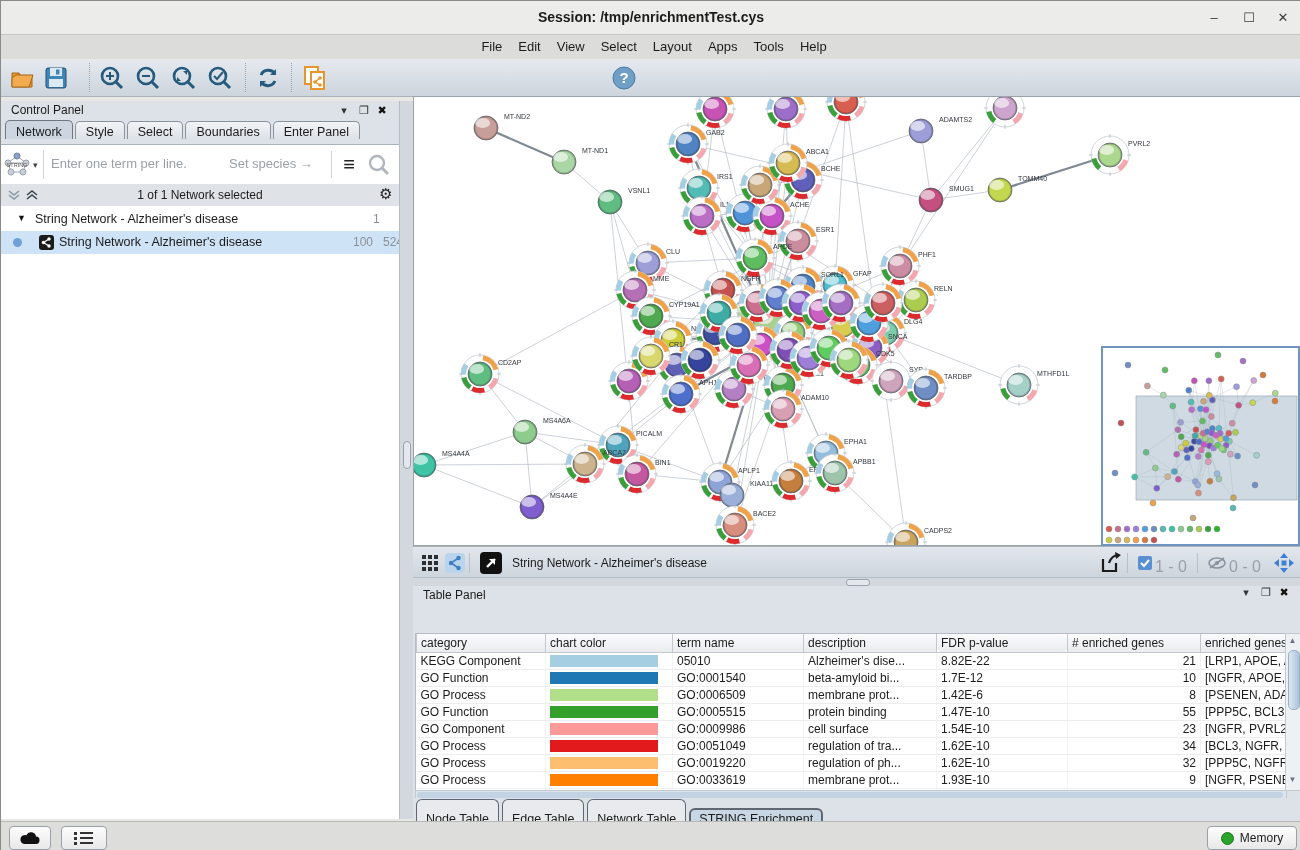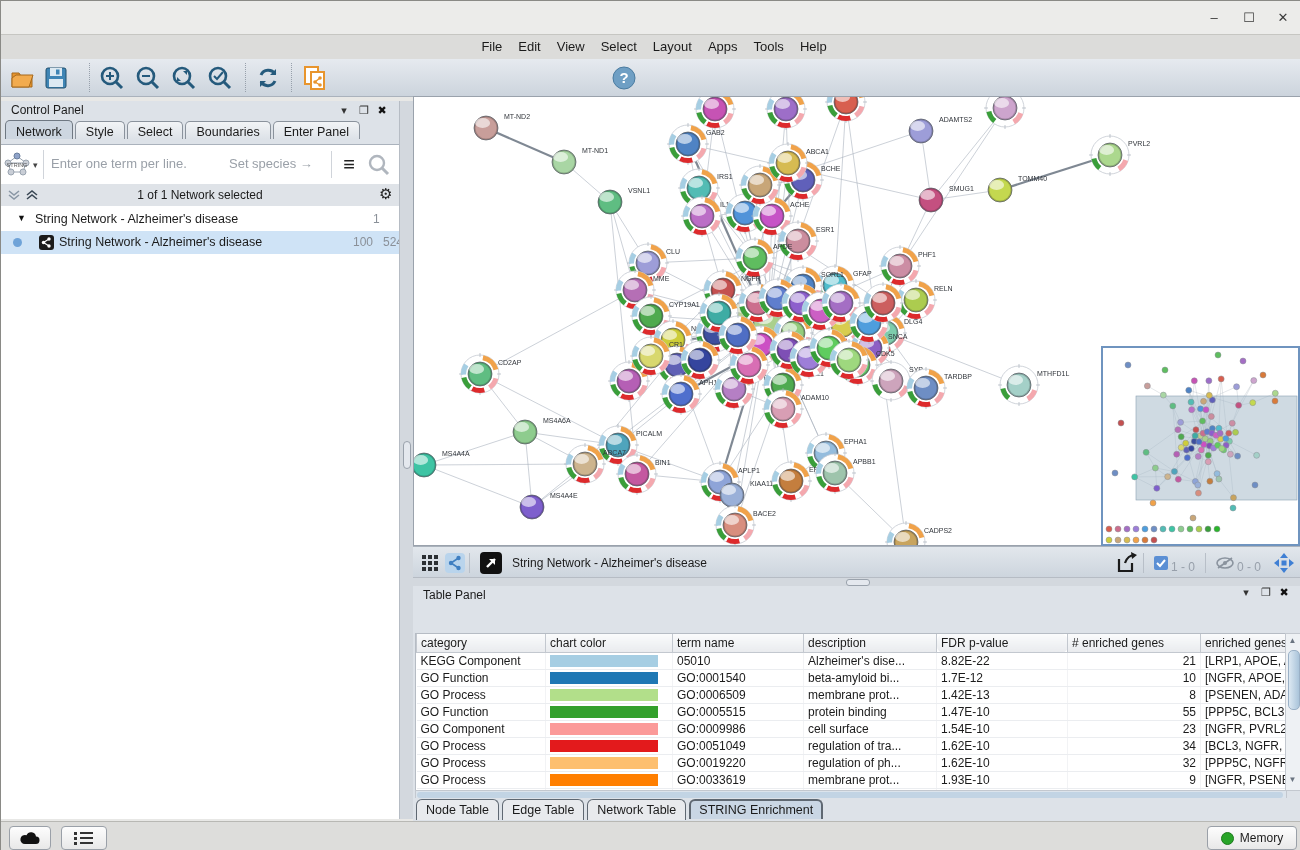"Session: /tmp/enrichmentTest.cys" div.abs { html: none -> <div>Session: /tmp/enrichmentTest.cys</div> }
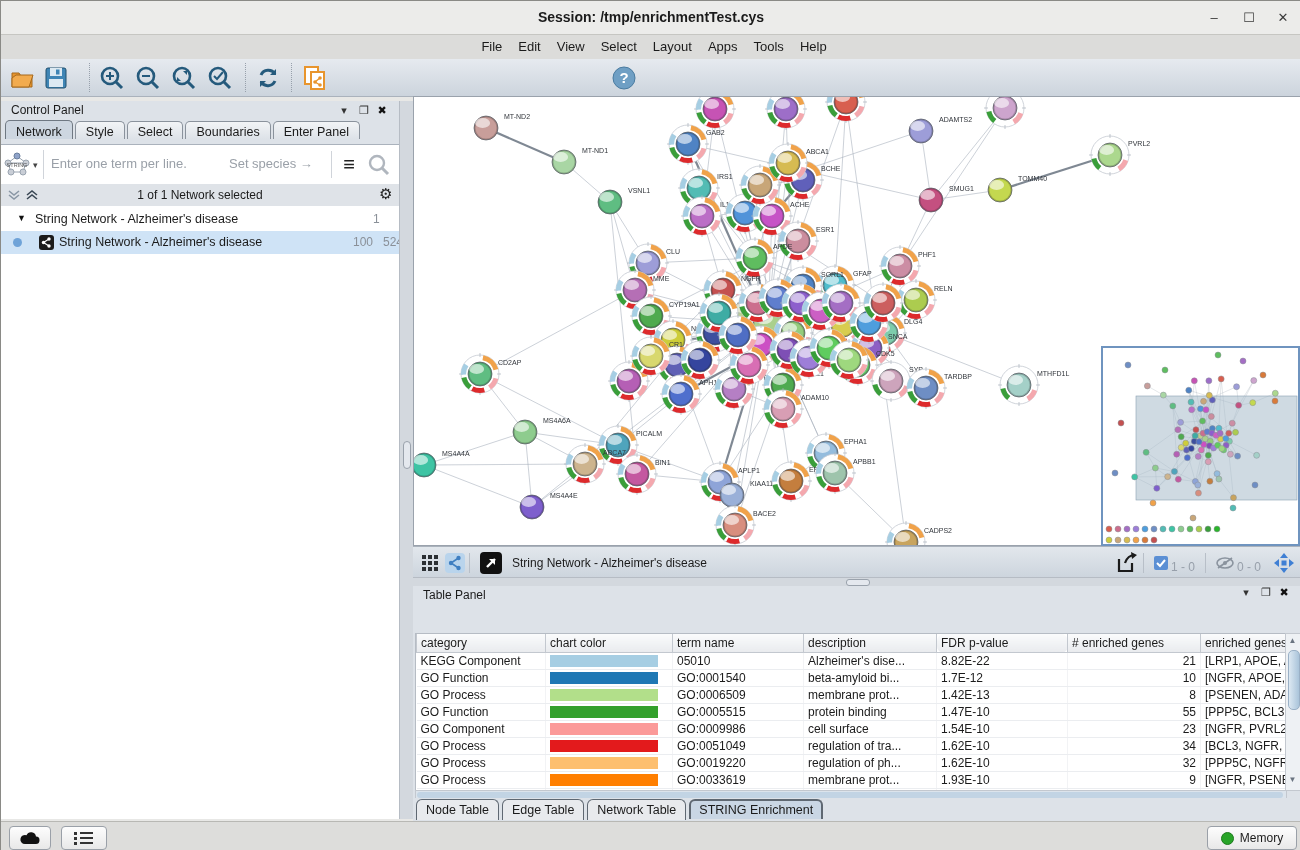"1 - 0" .vbcount { font-size: 12px -> 16px }
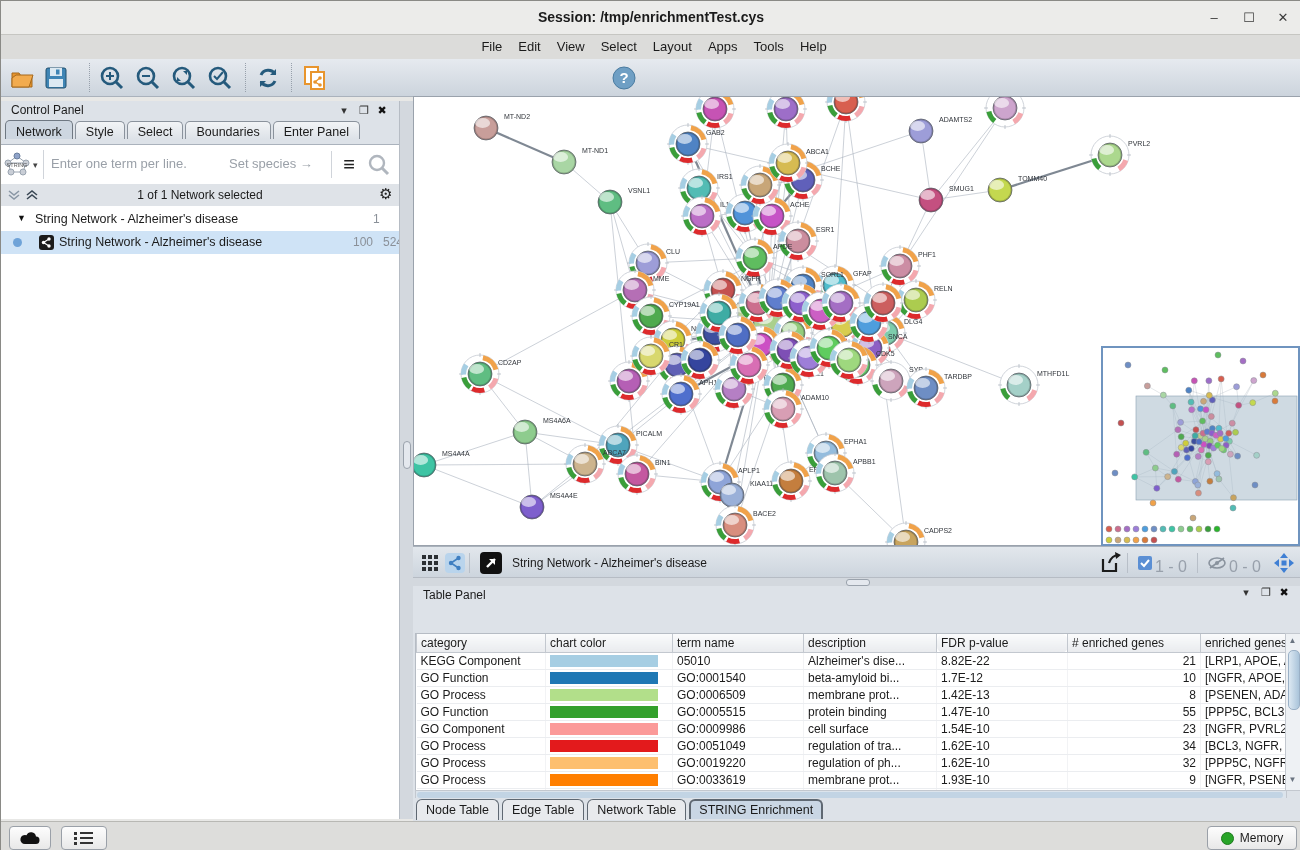"1.42E-13" td { text: 1.42E-13 -> 1.42E-6 }
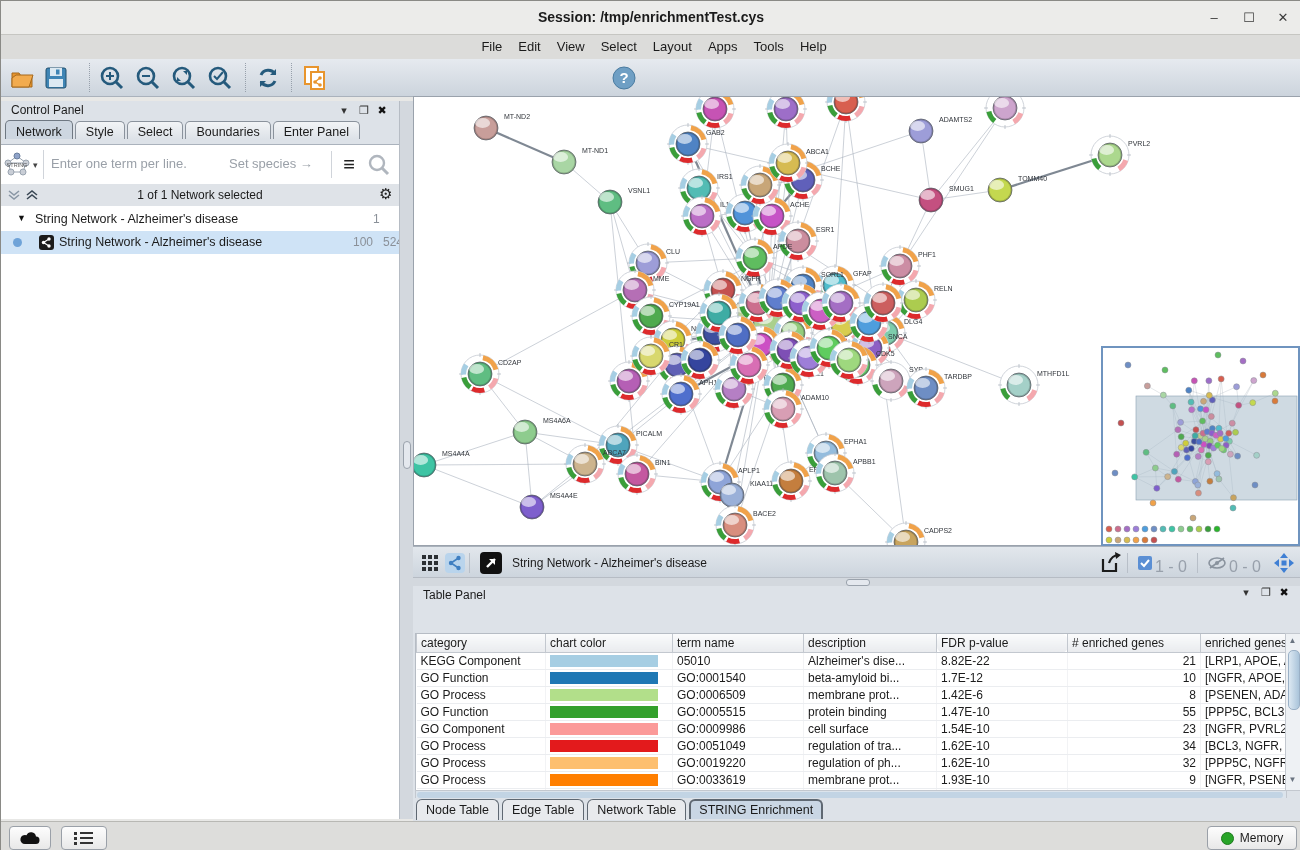"Node Table" .btab { padding: 3px 9px -> 12px 9px }
